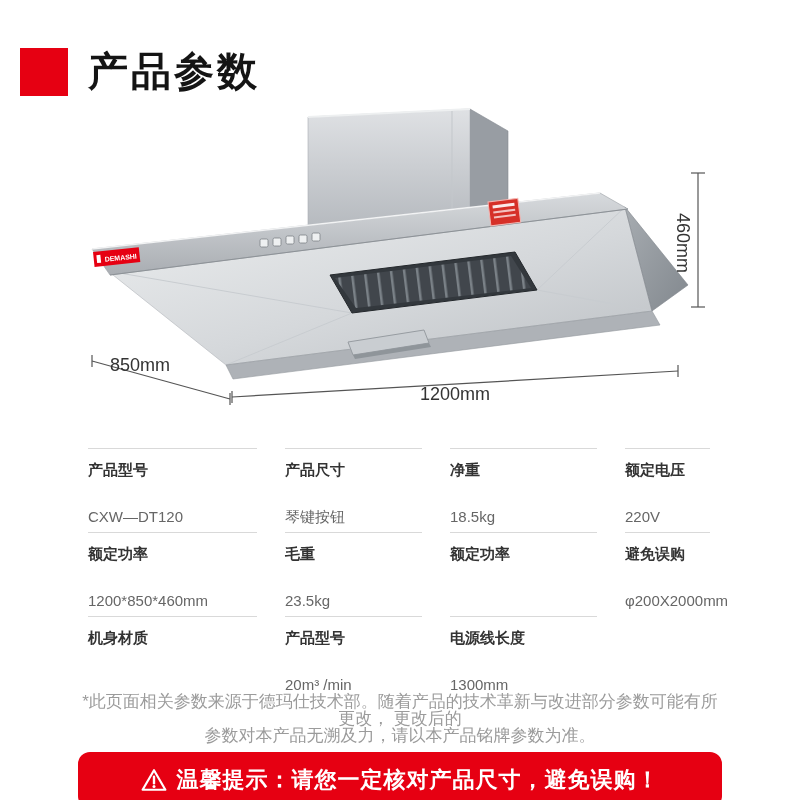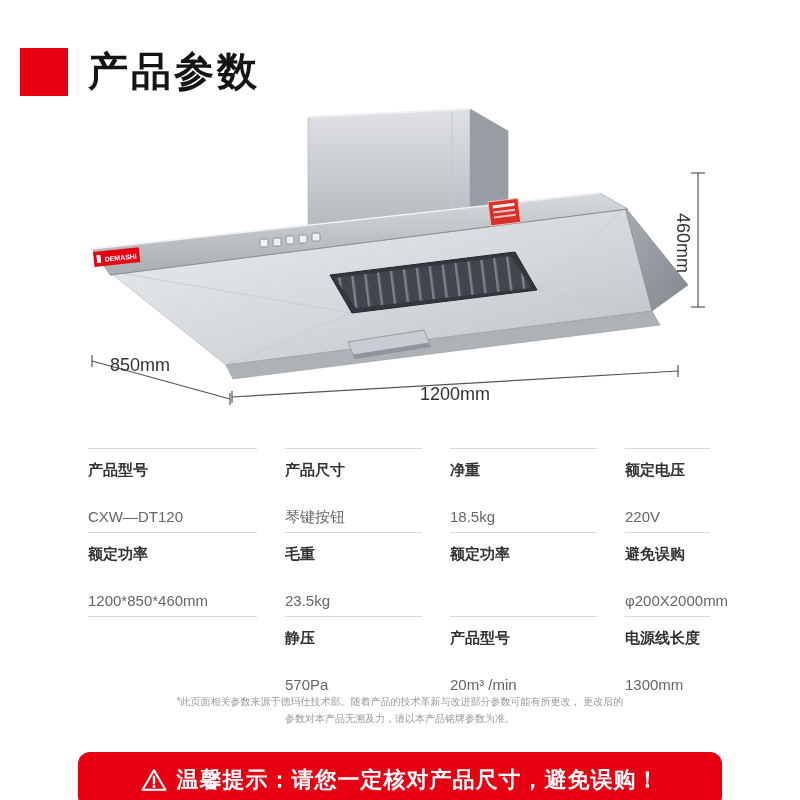"机身材质" div.spec-label { html: none -> <div>机身材质</div> }
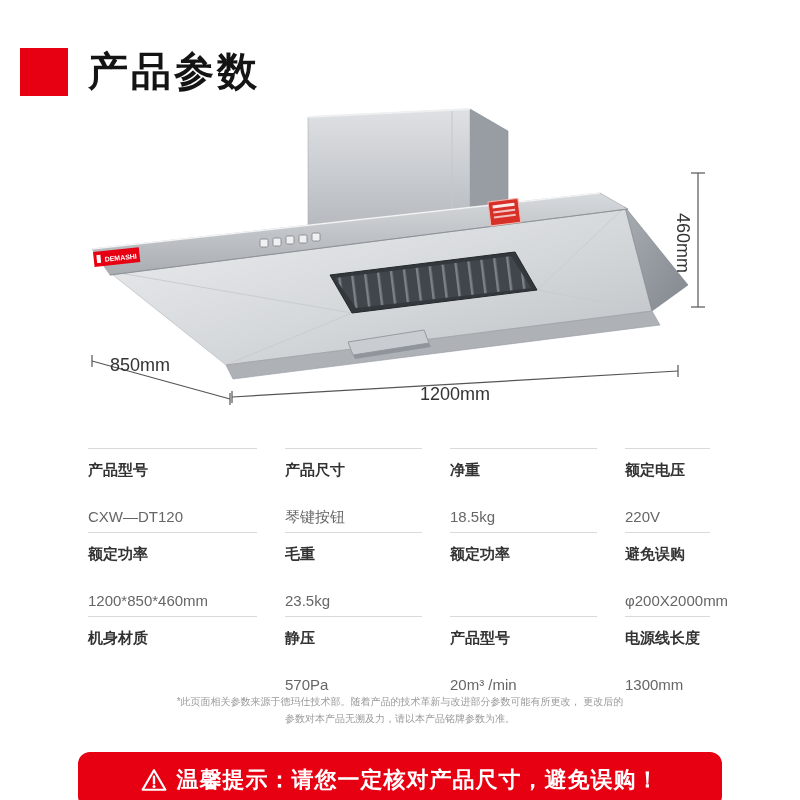"静压" div.spec-cell { html: <div> <div>静压</div> <div>570Pa</div> </div> -> none }
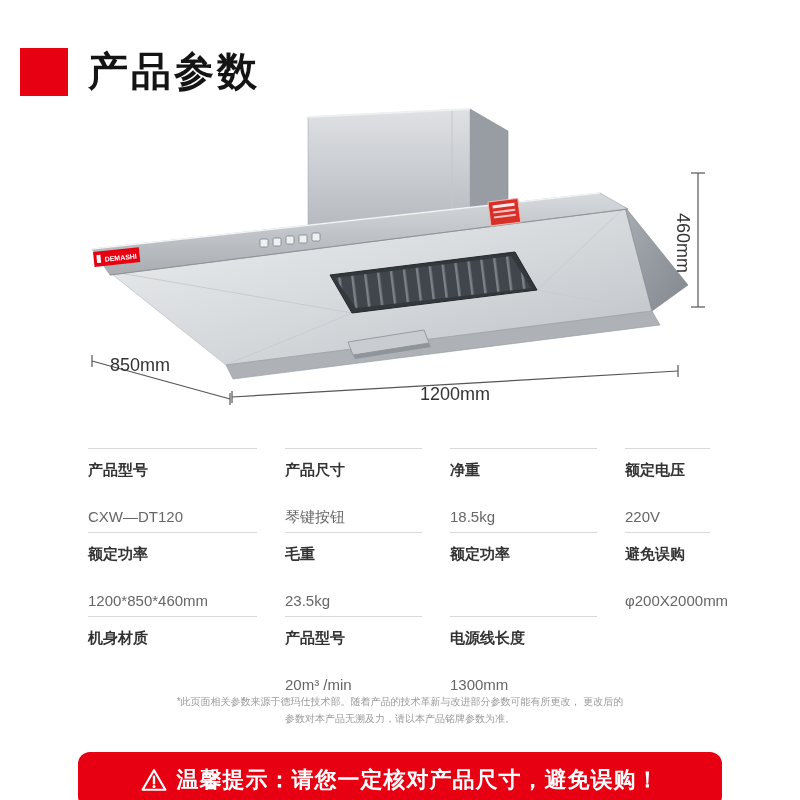"*此页面相关参数来源于德玛仕技术部。随着产品的技术革新与改进部分参数可能有所更改" .footnote { font-size: 10px -> 17px }
